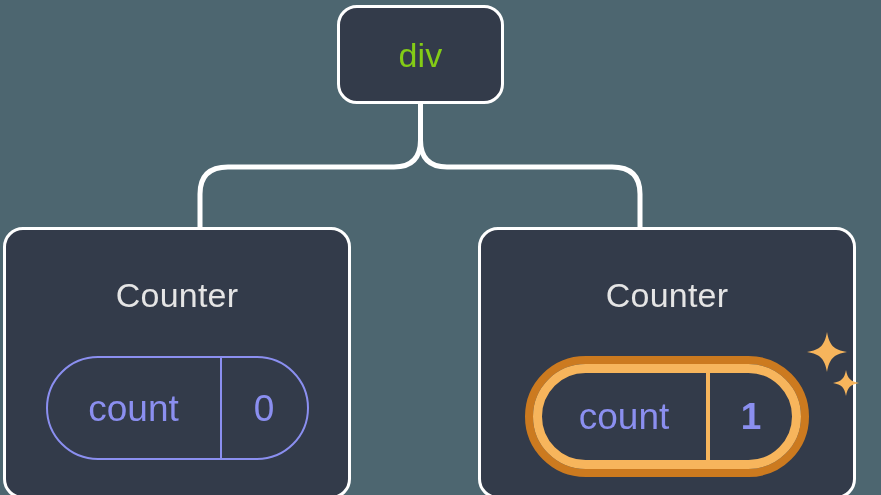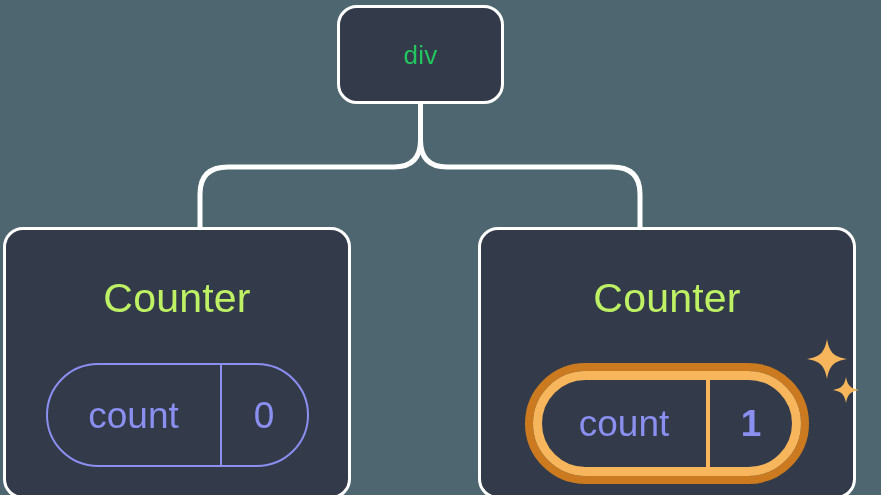"div" .node-root .node-title { color: #22c55e -> #84cc16; font-size: 26px -> 34px }
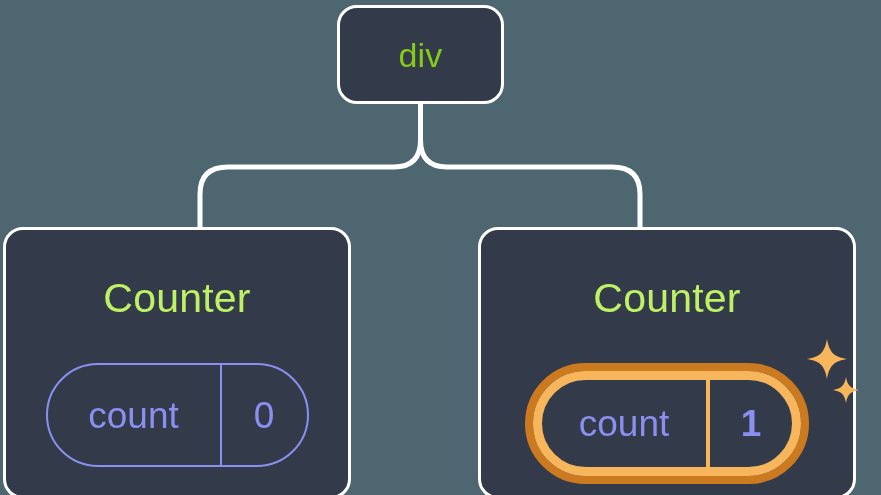"Counter" .child-title { color: #bef264 -> #e5e5e5; font-size: 41px -> 34px }
